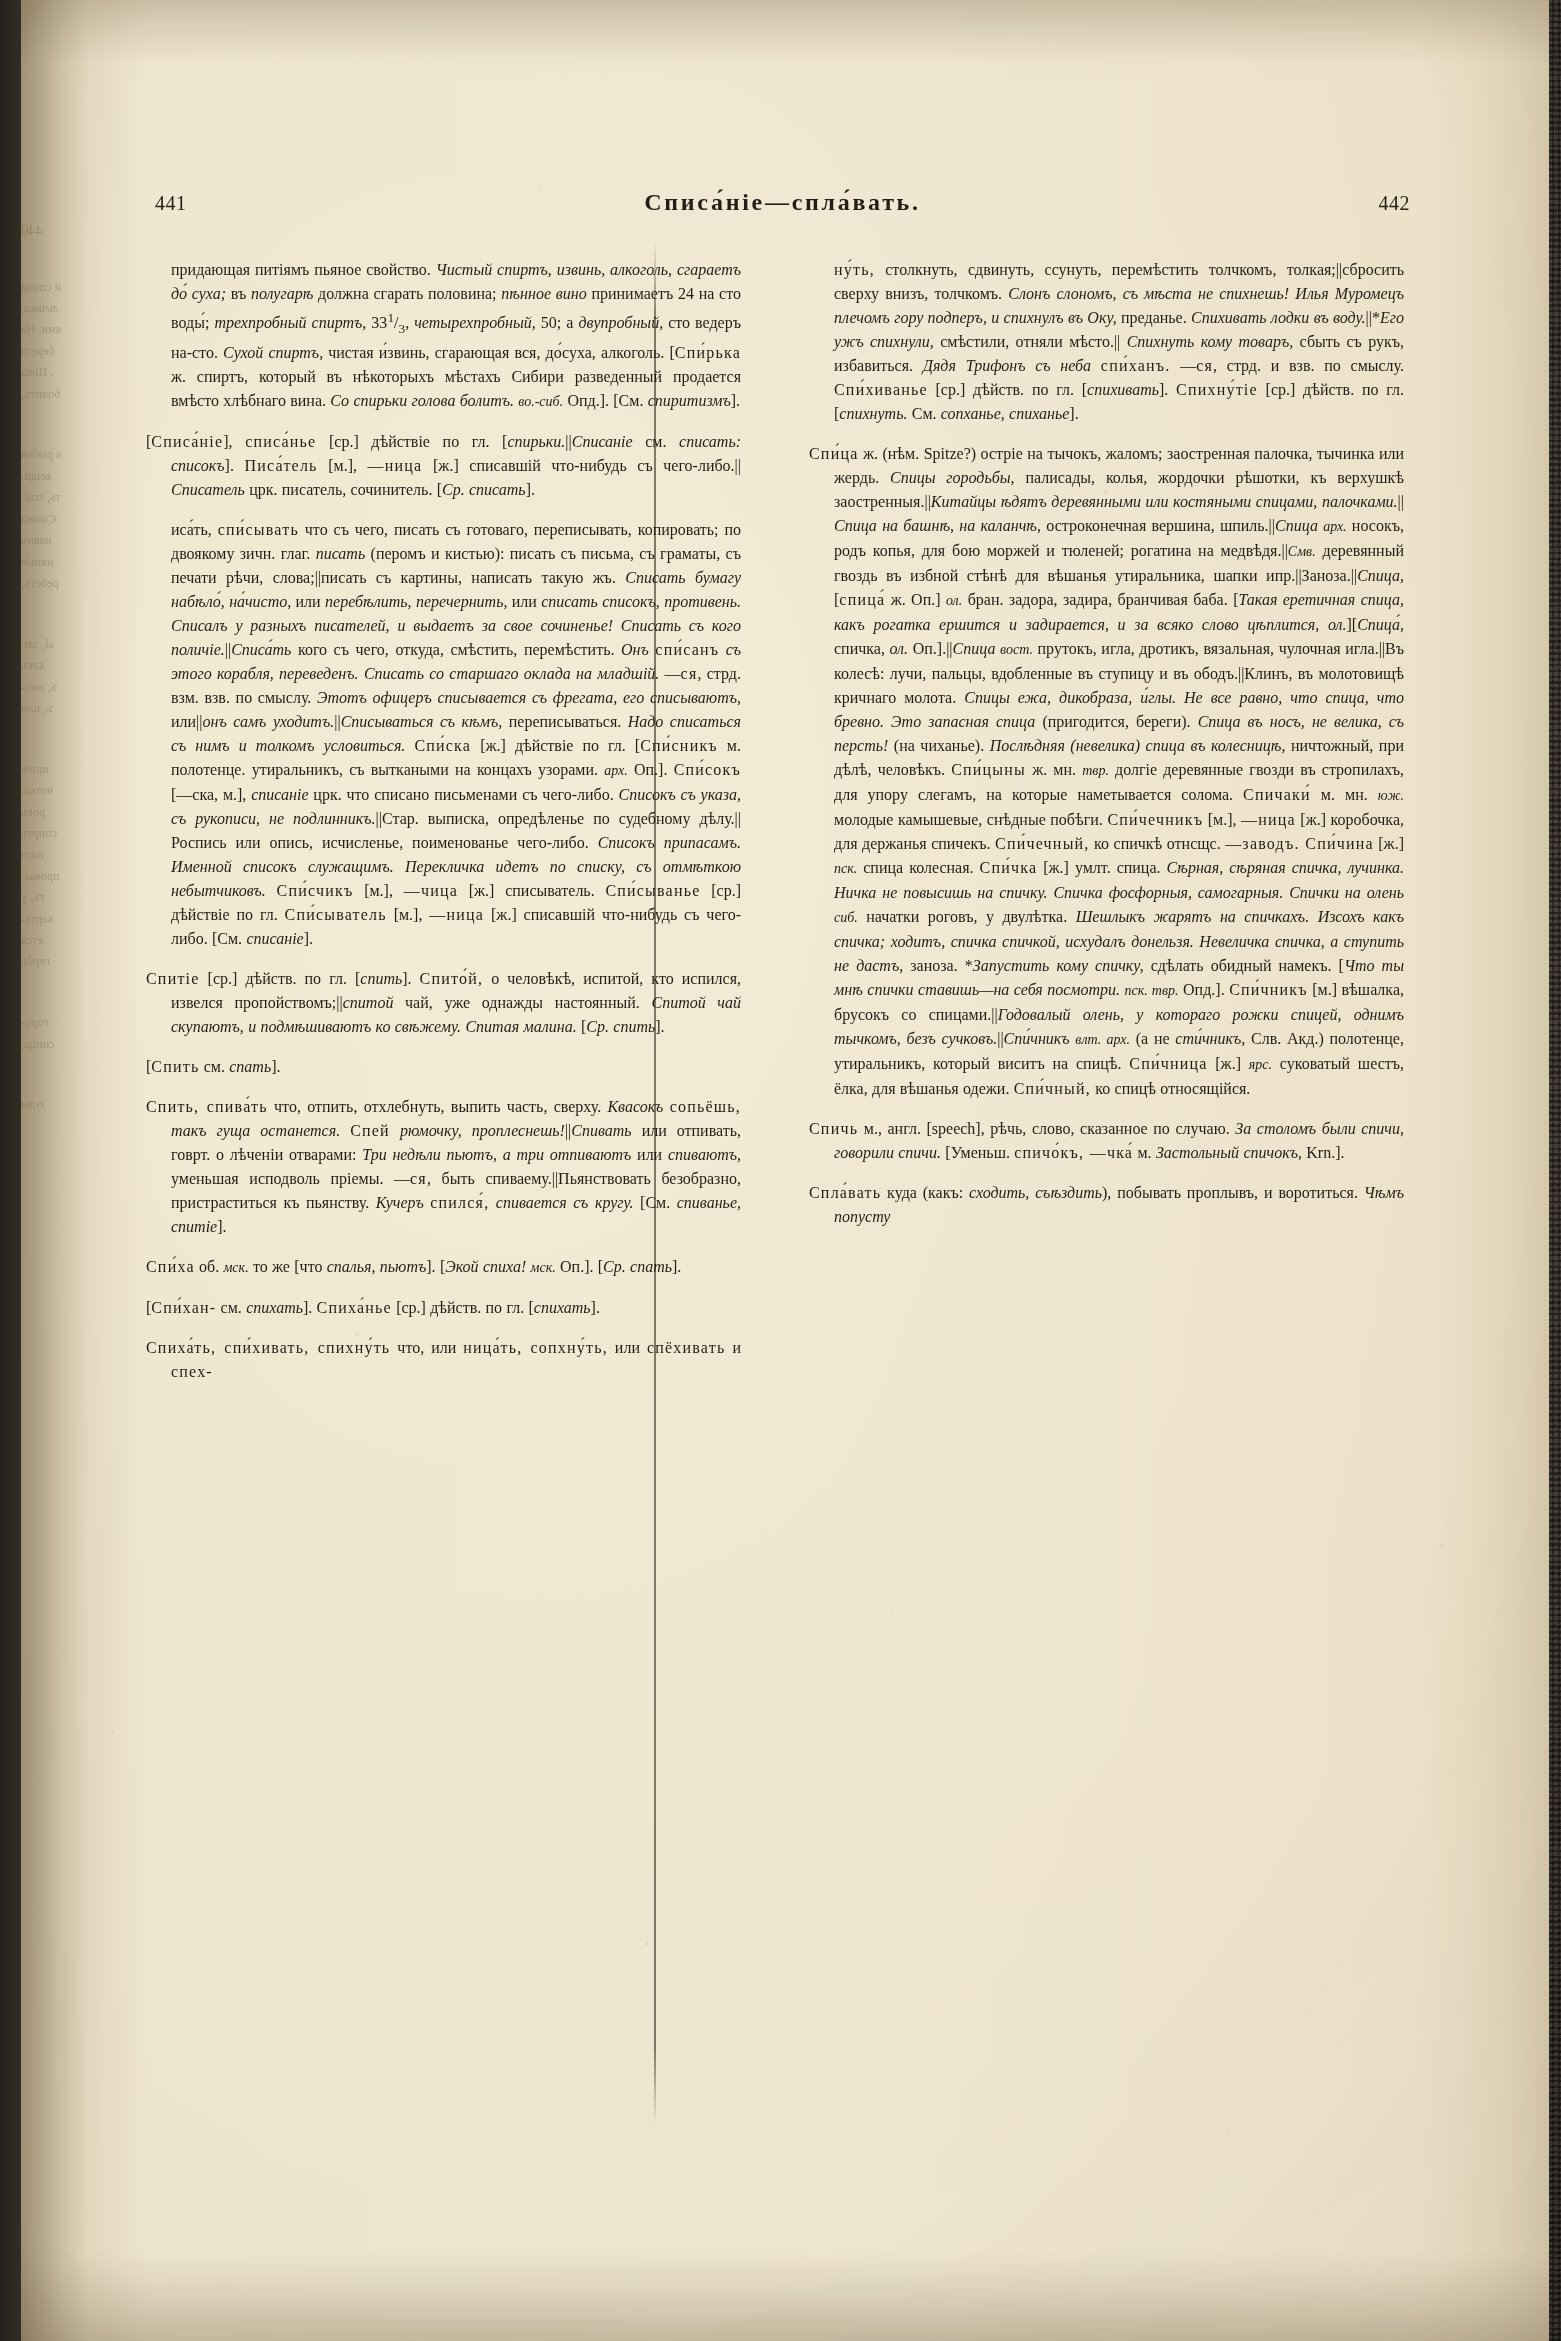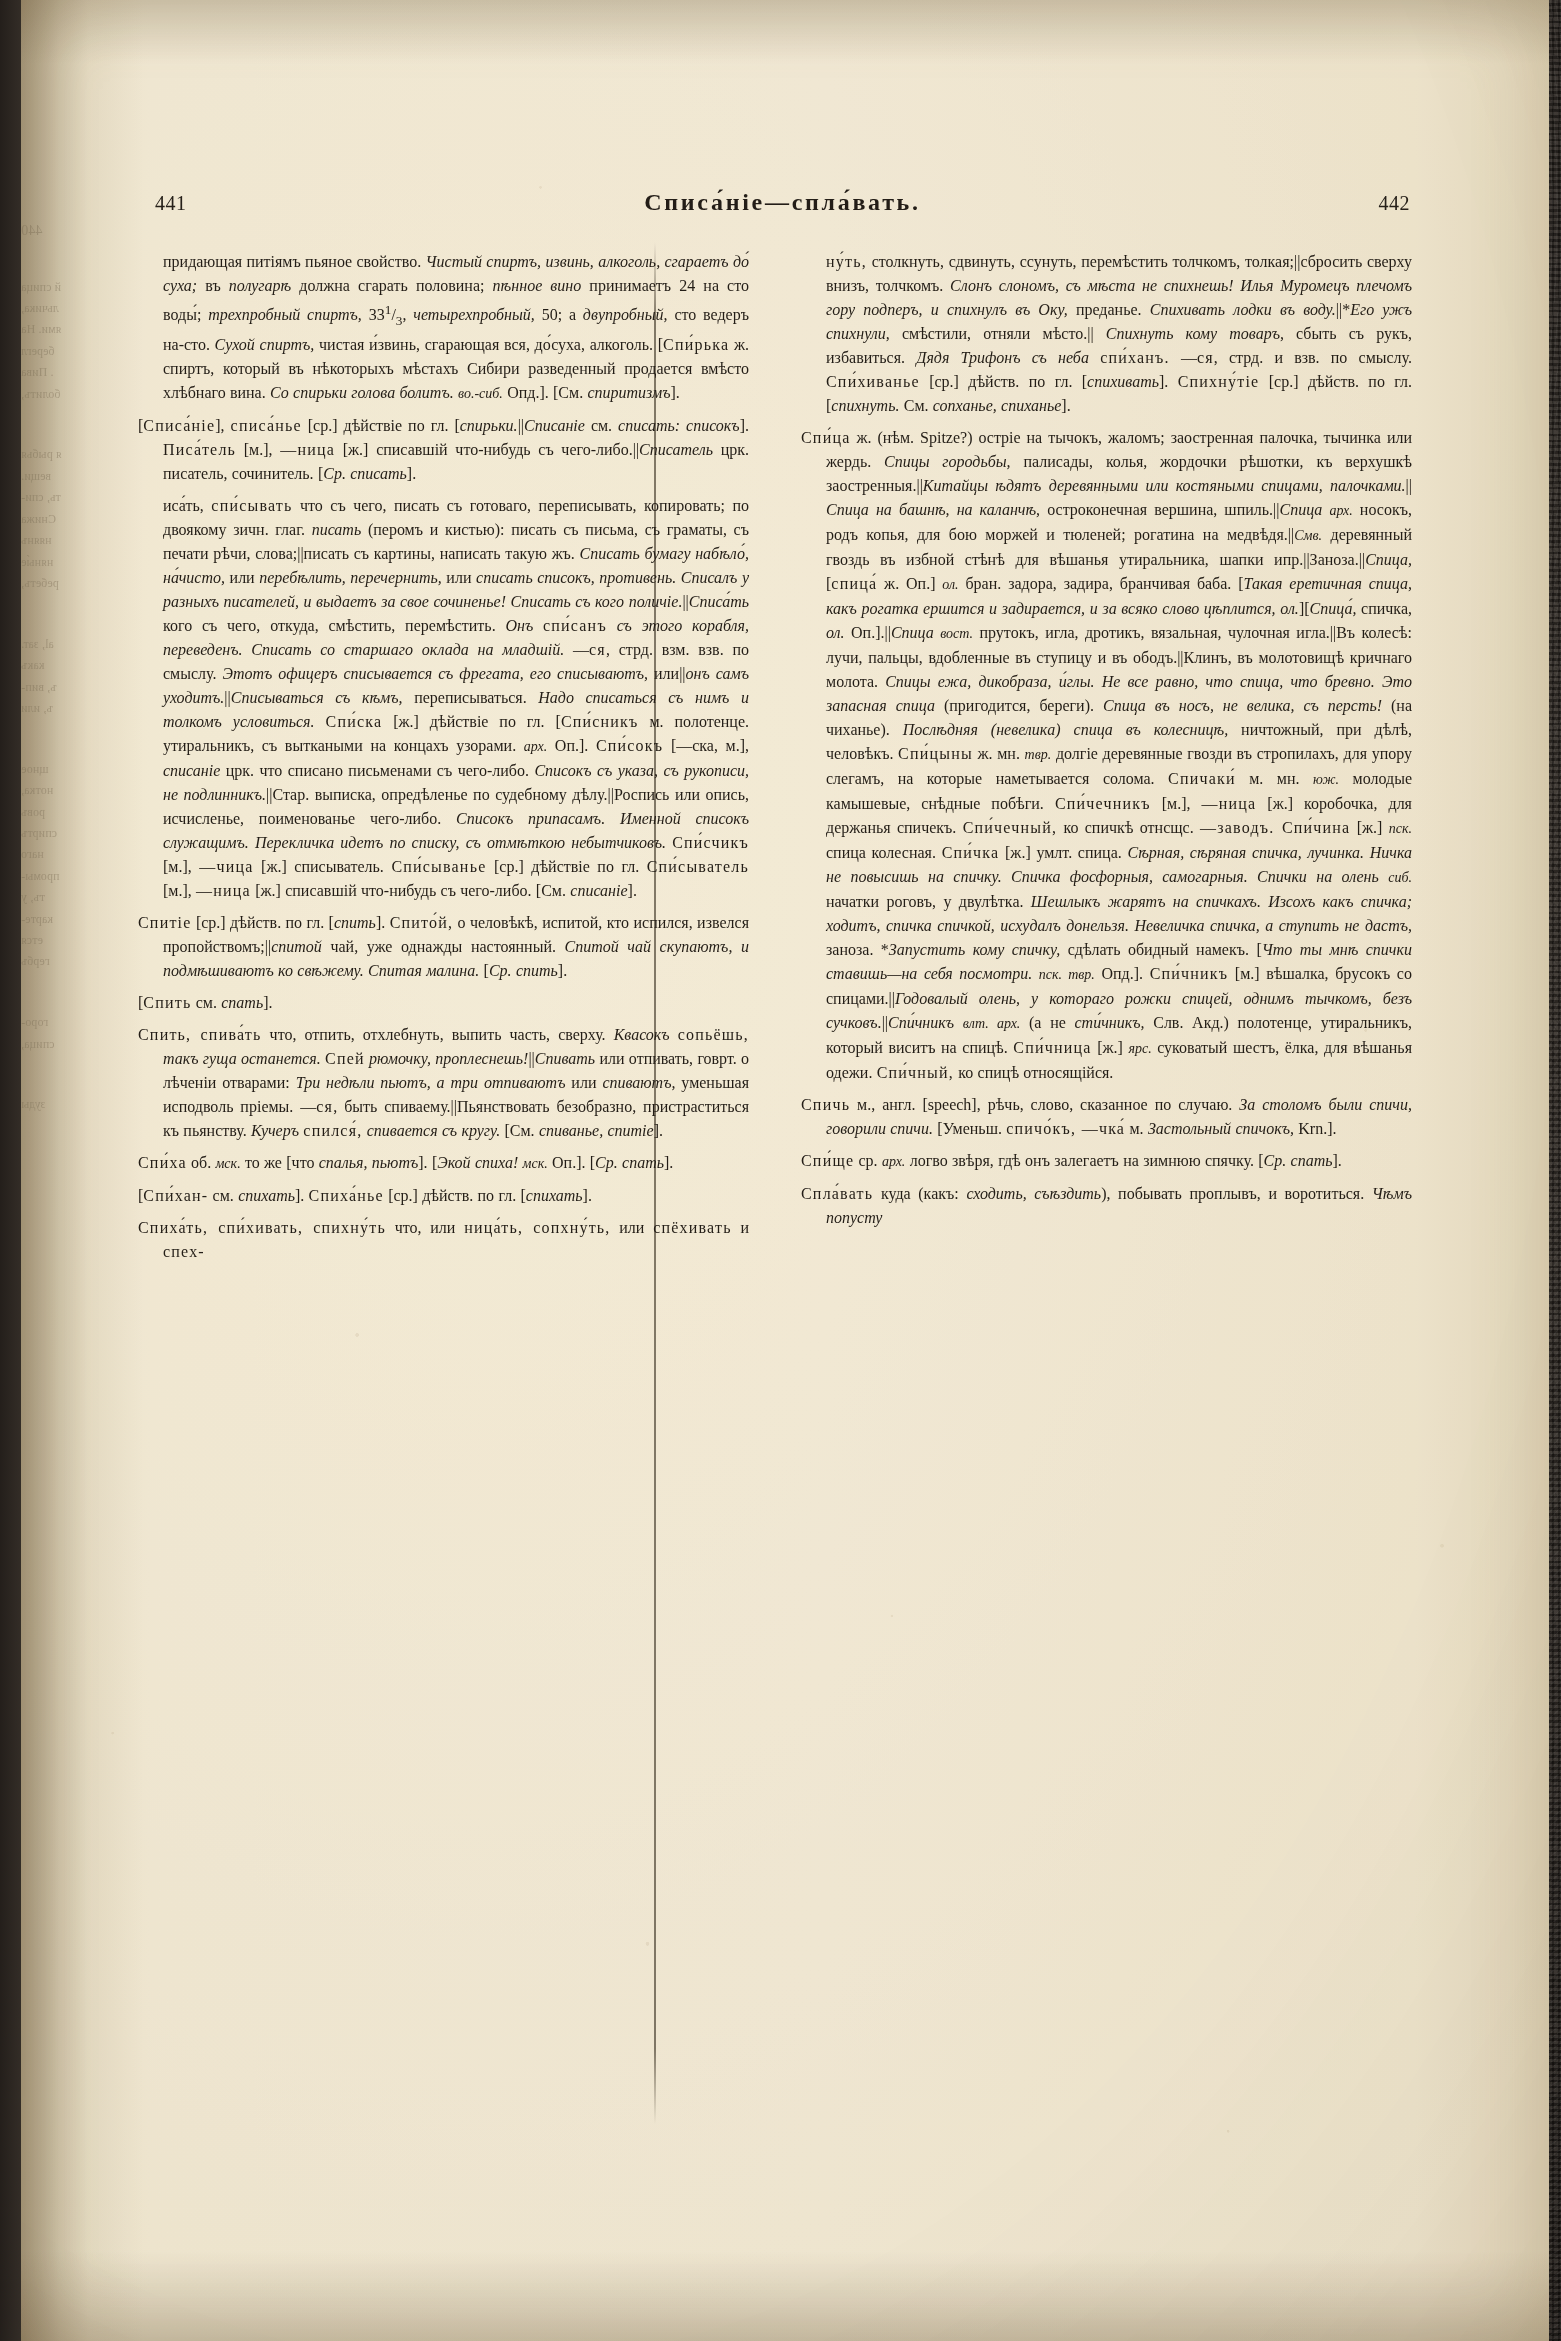"придающая питіямъ пьяное свойство." p.entry { margin: 8px -> 16px }
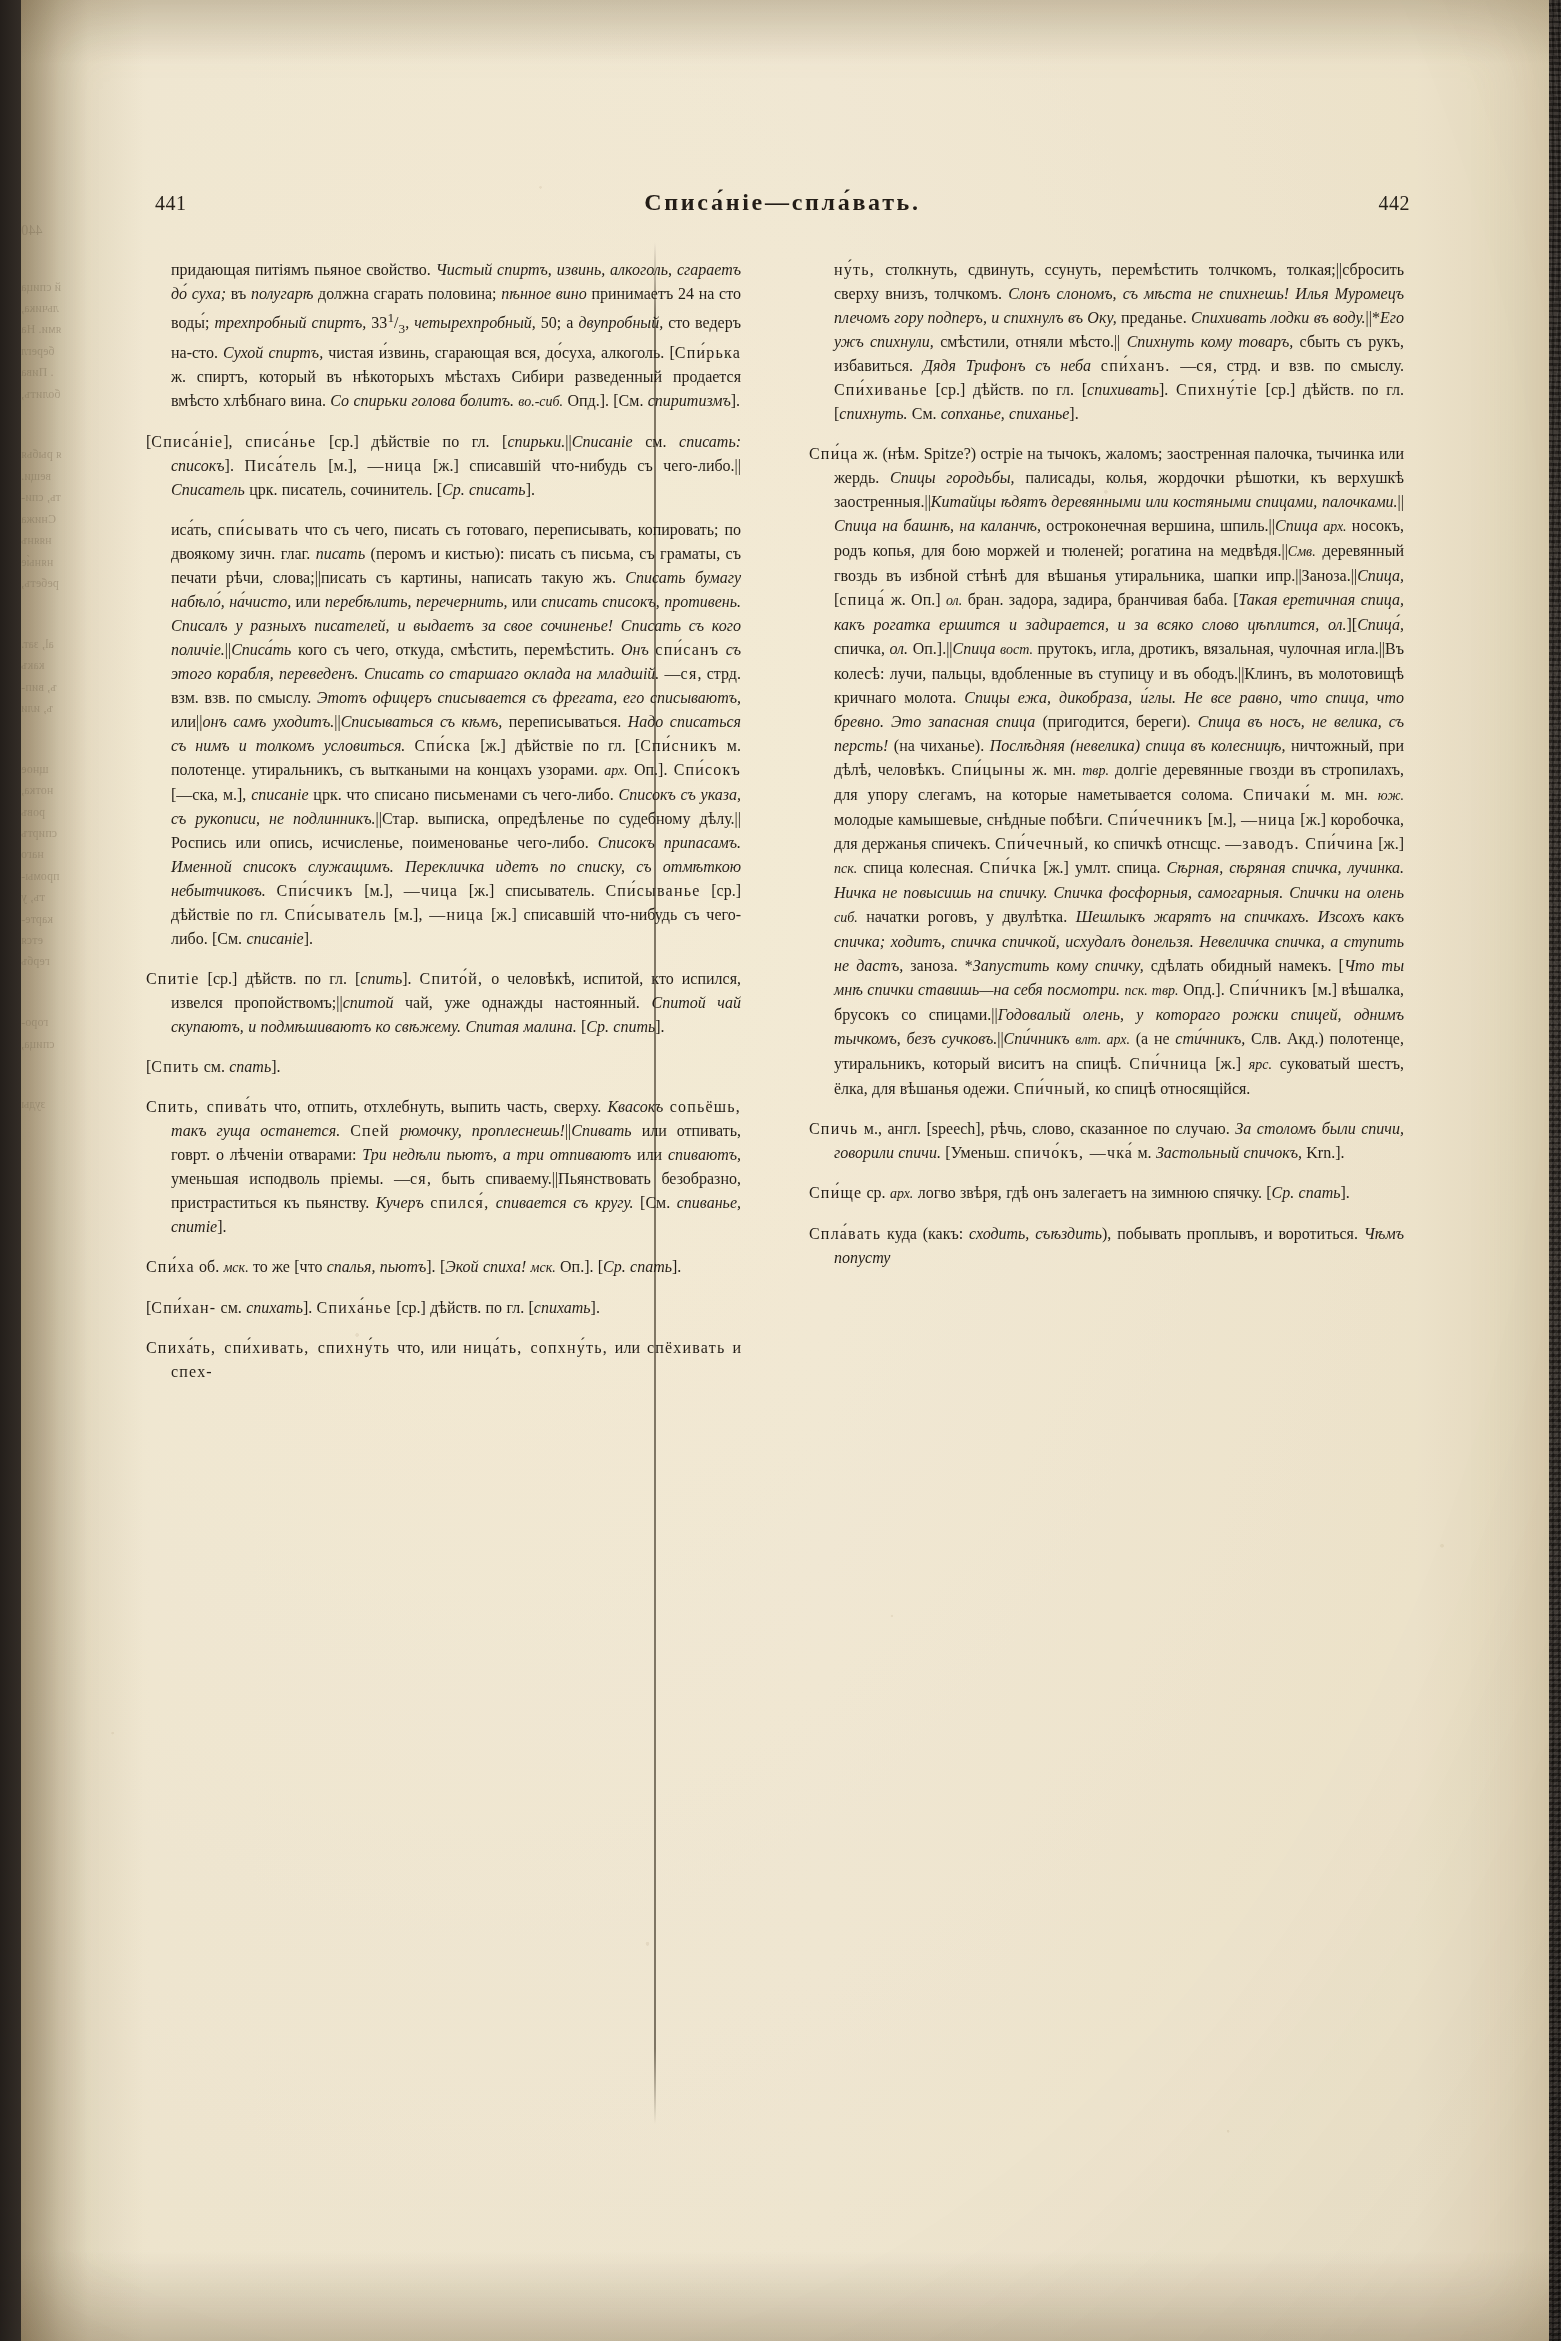"Спи́ще ср. арх. логво звѣря," p.entry { html: <p><b>Спи́ще</b> ср. <span>арх.</span> логво звѣря, гдѣ онъ залегаетъ на зимнюю спячку. [<i>Ср. спать</i>].</p> -> none }
